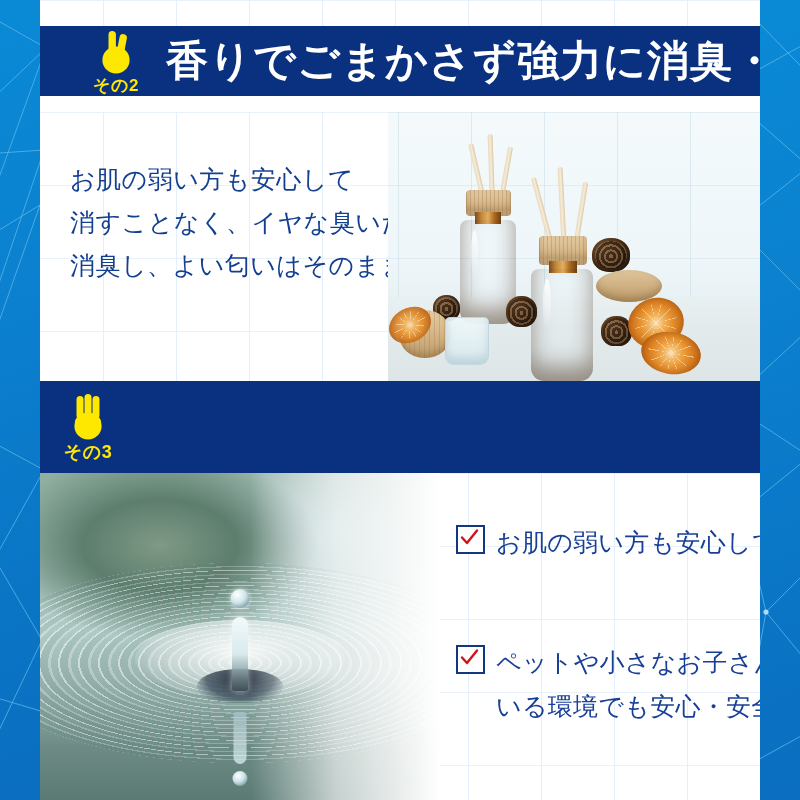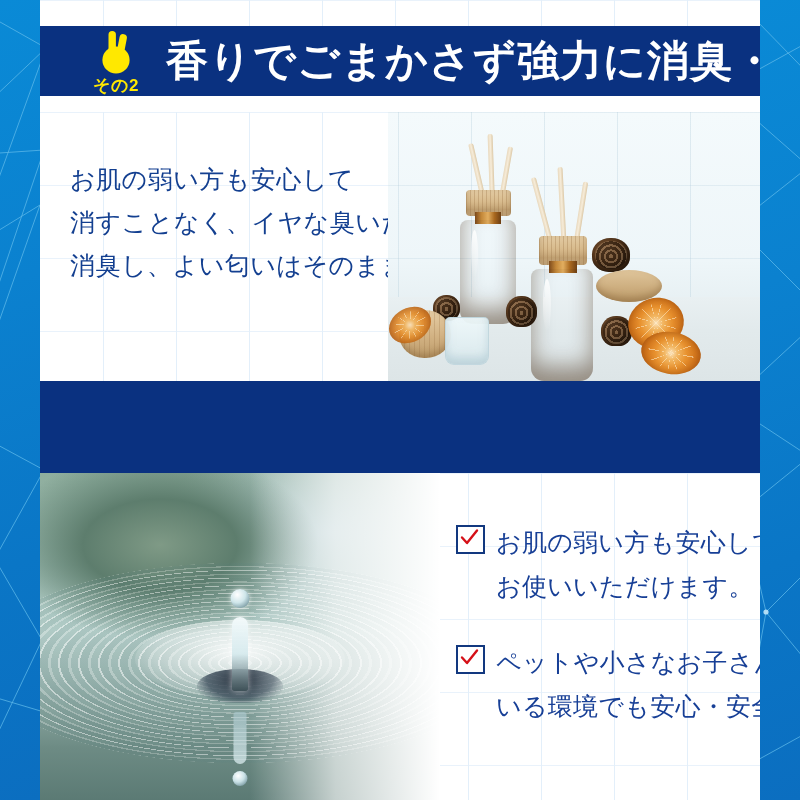"その3" div.badge { html: none -> <div> <svg> <rect></rect> <rect></rect> <rect></rect> <circle></circle> <rect></rect> </svg> <span>その3</span> </div> }
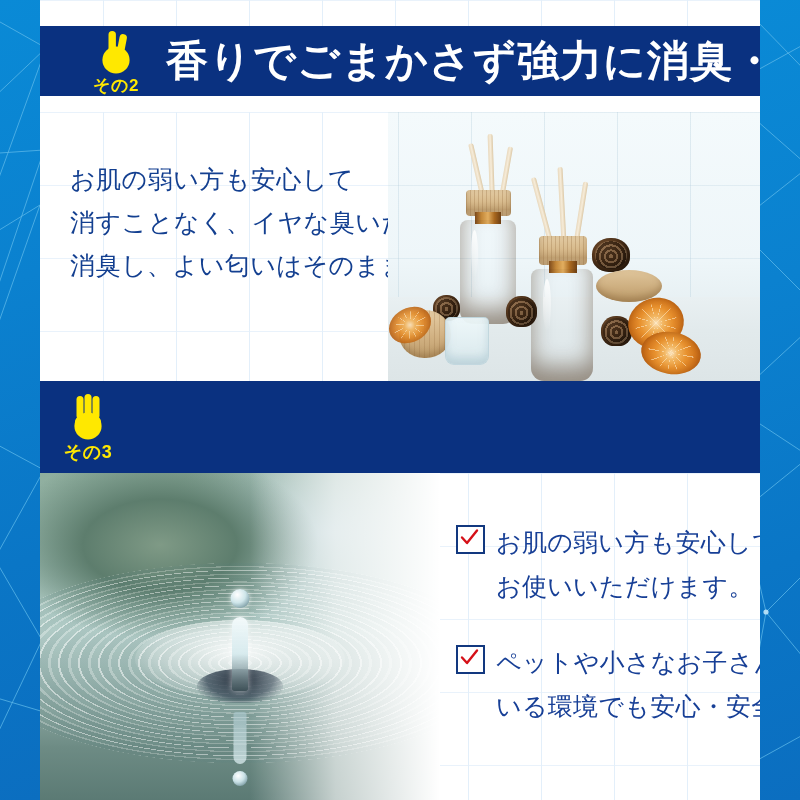"お使いいただけます。" div { html: <div>お使いいただけます。</div> -> none }
